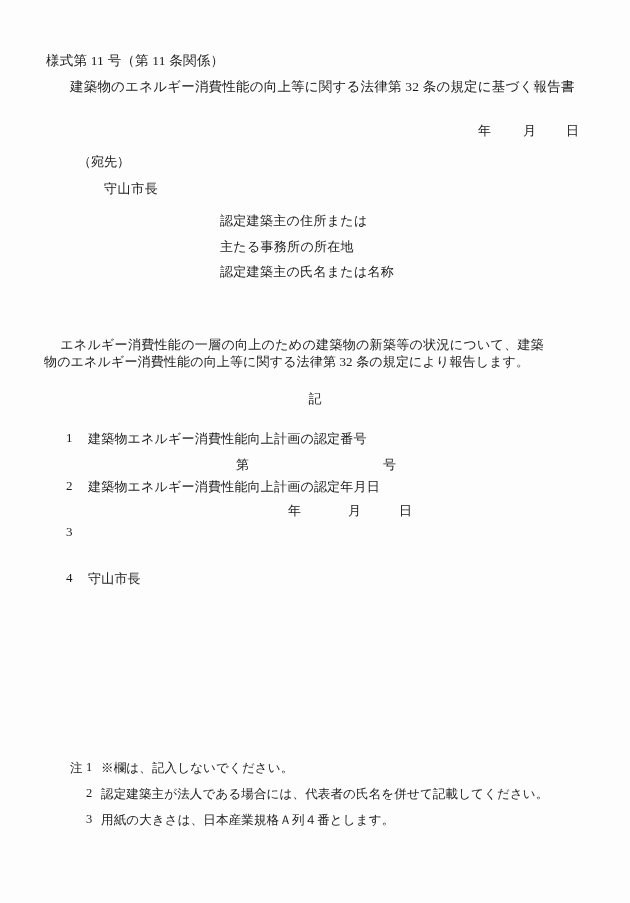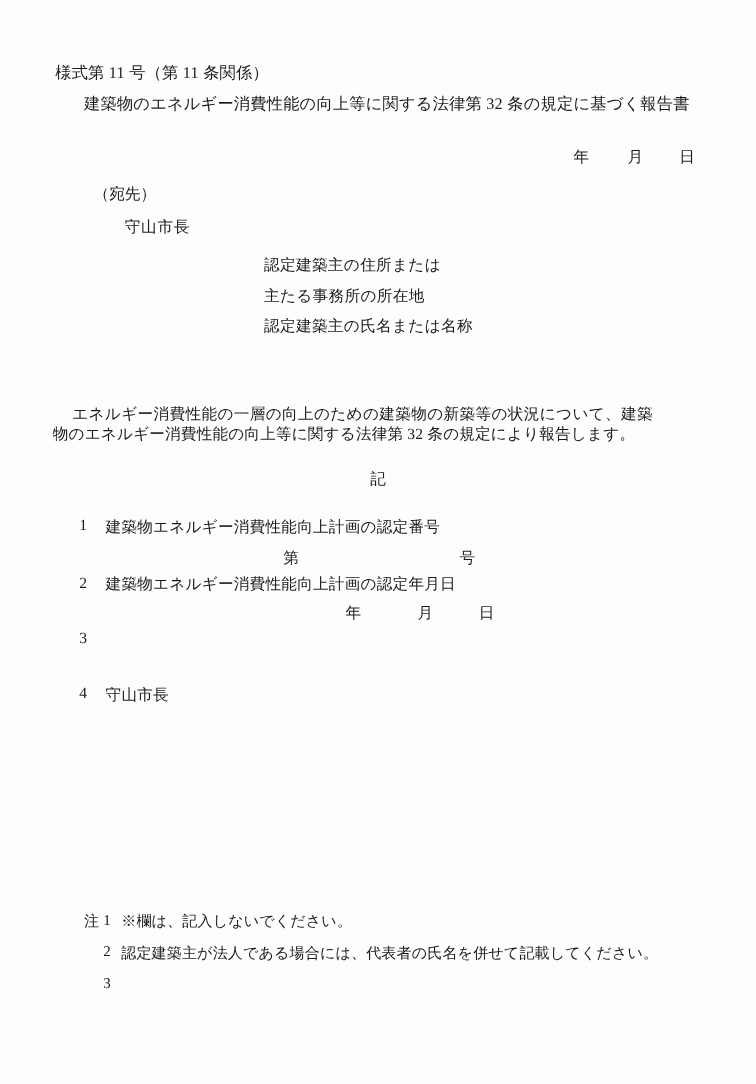"用紙の大きさは、日本産業規格Ａ列４番とします。" div.abs { html: none -> <div>用紙の大きさは、日本産業規格Ａ列４番とします。</div> }
